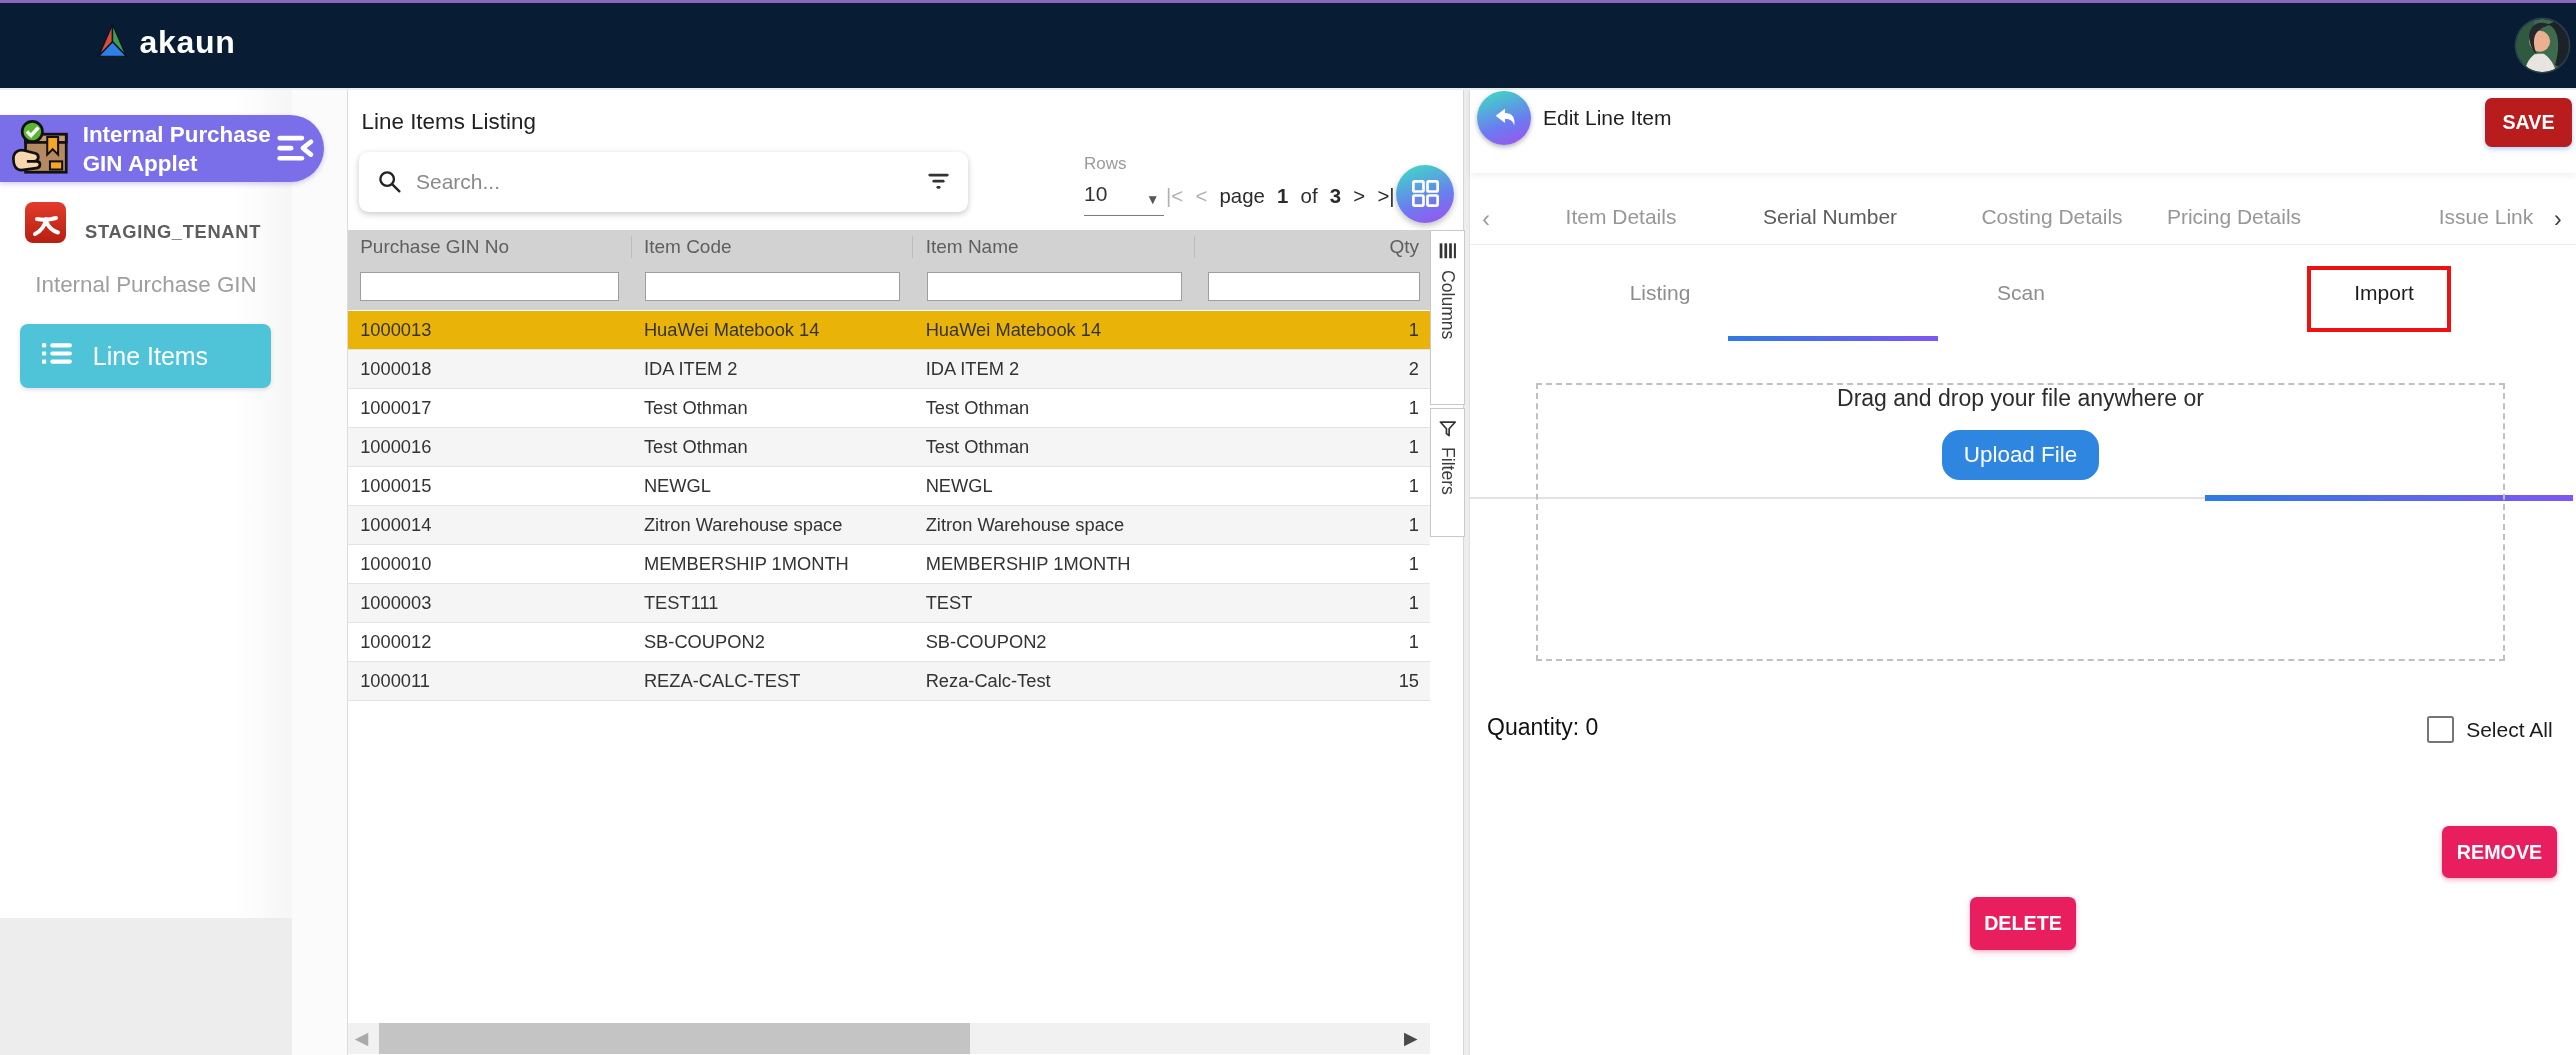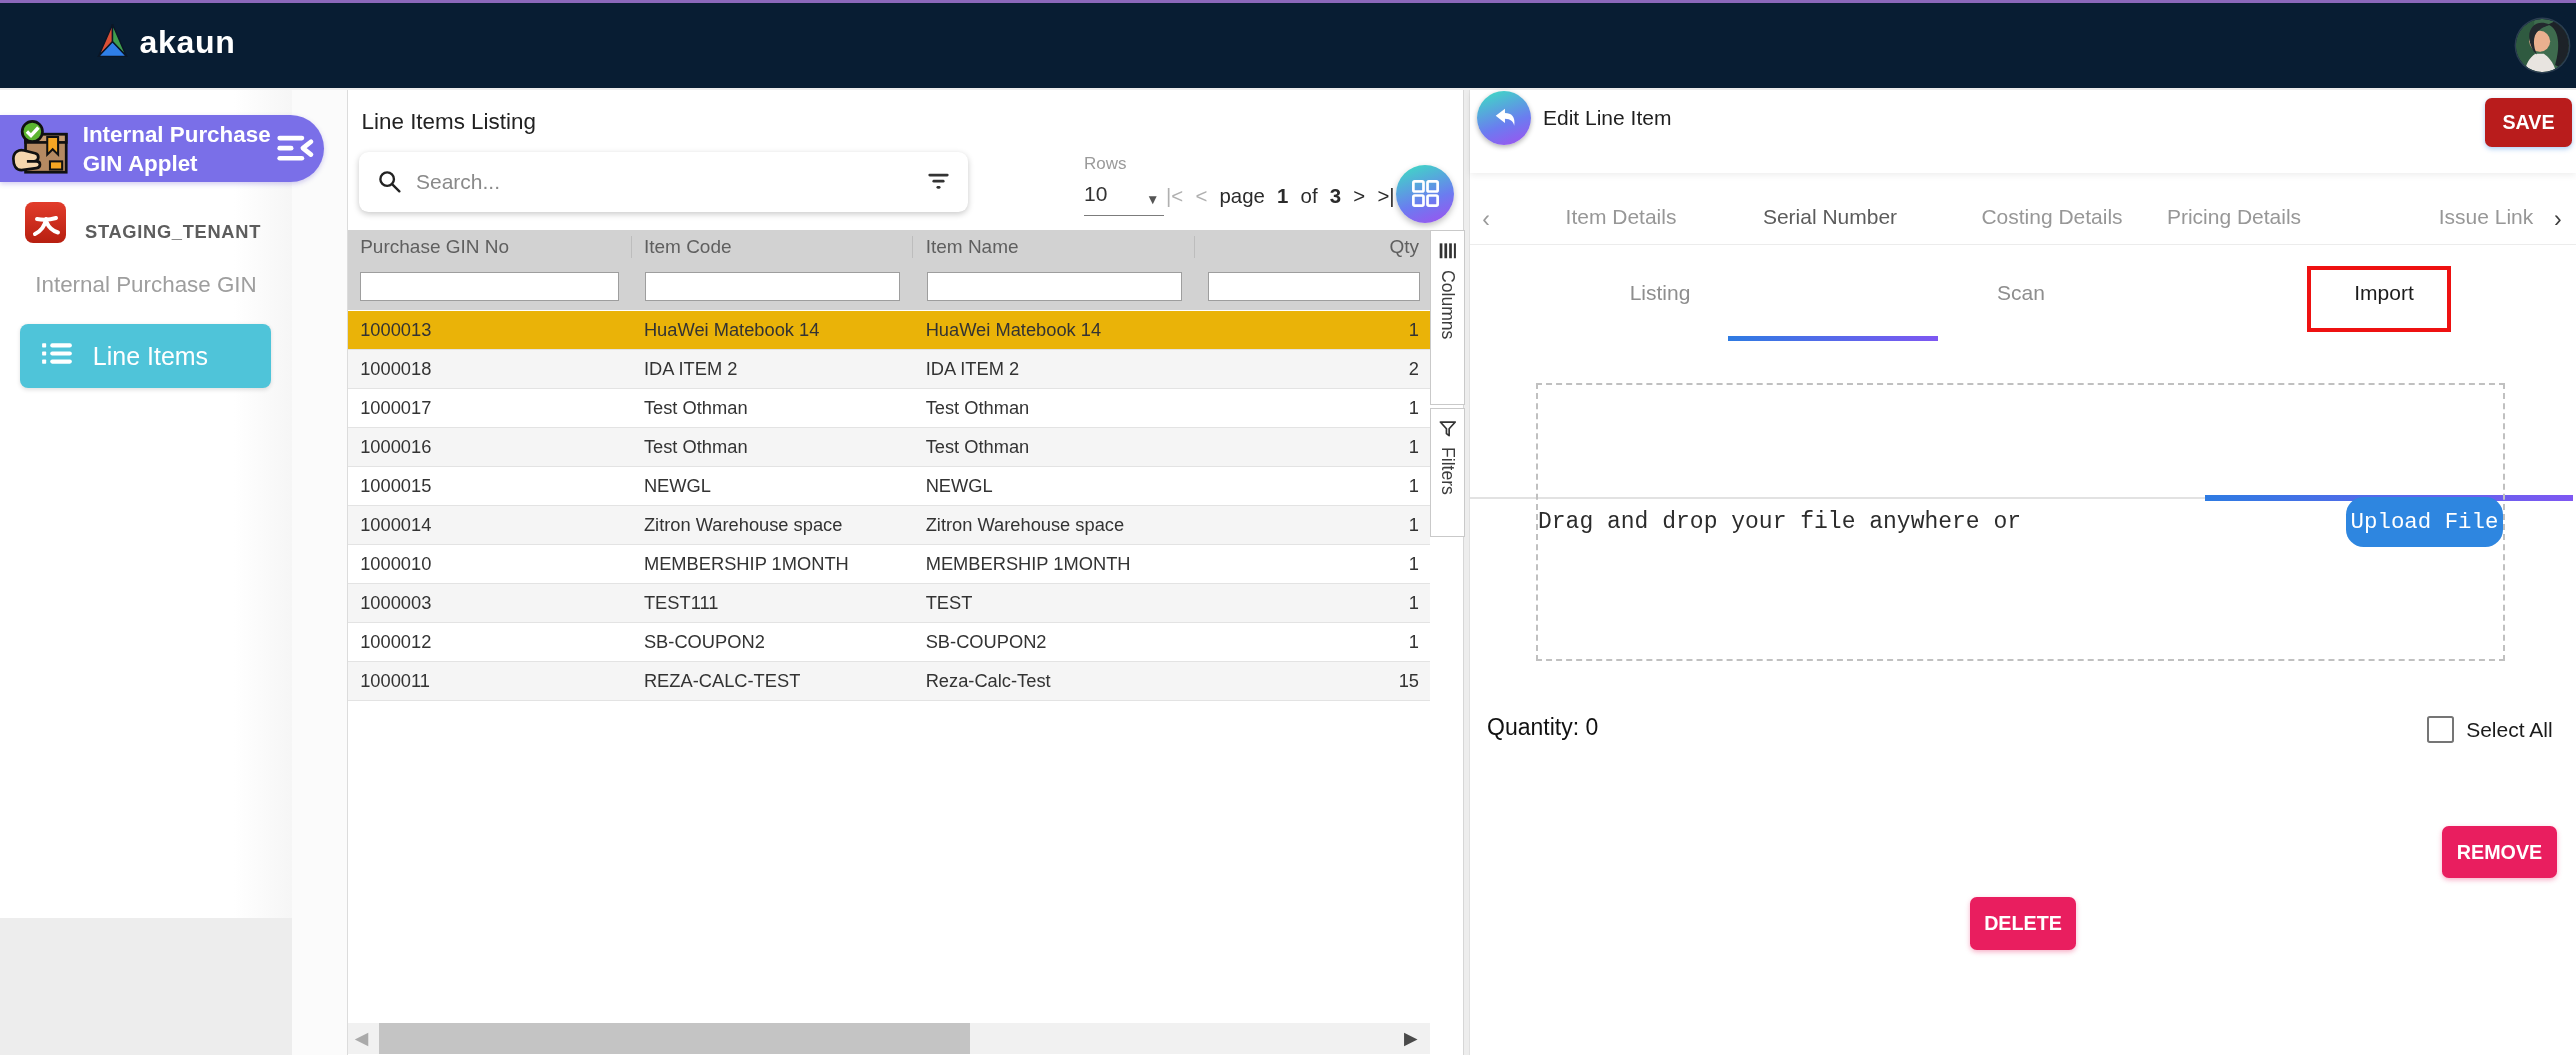"Drag and drop your file" .dropzone { flex-direction: row -> column; font-family: Liberation Mono, monospace -> none; justify-content: space-between -> flex-start }
